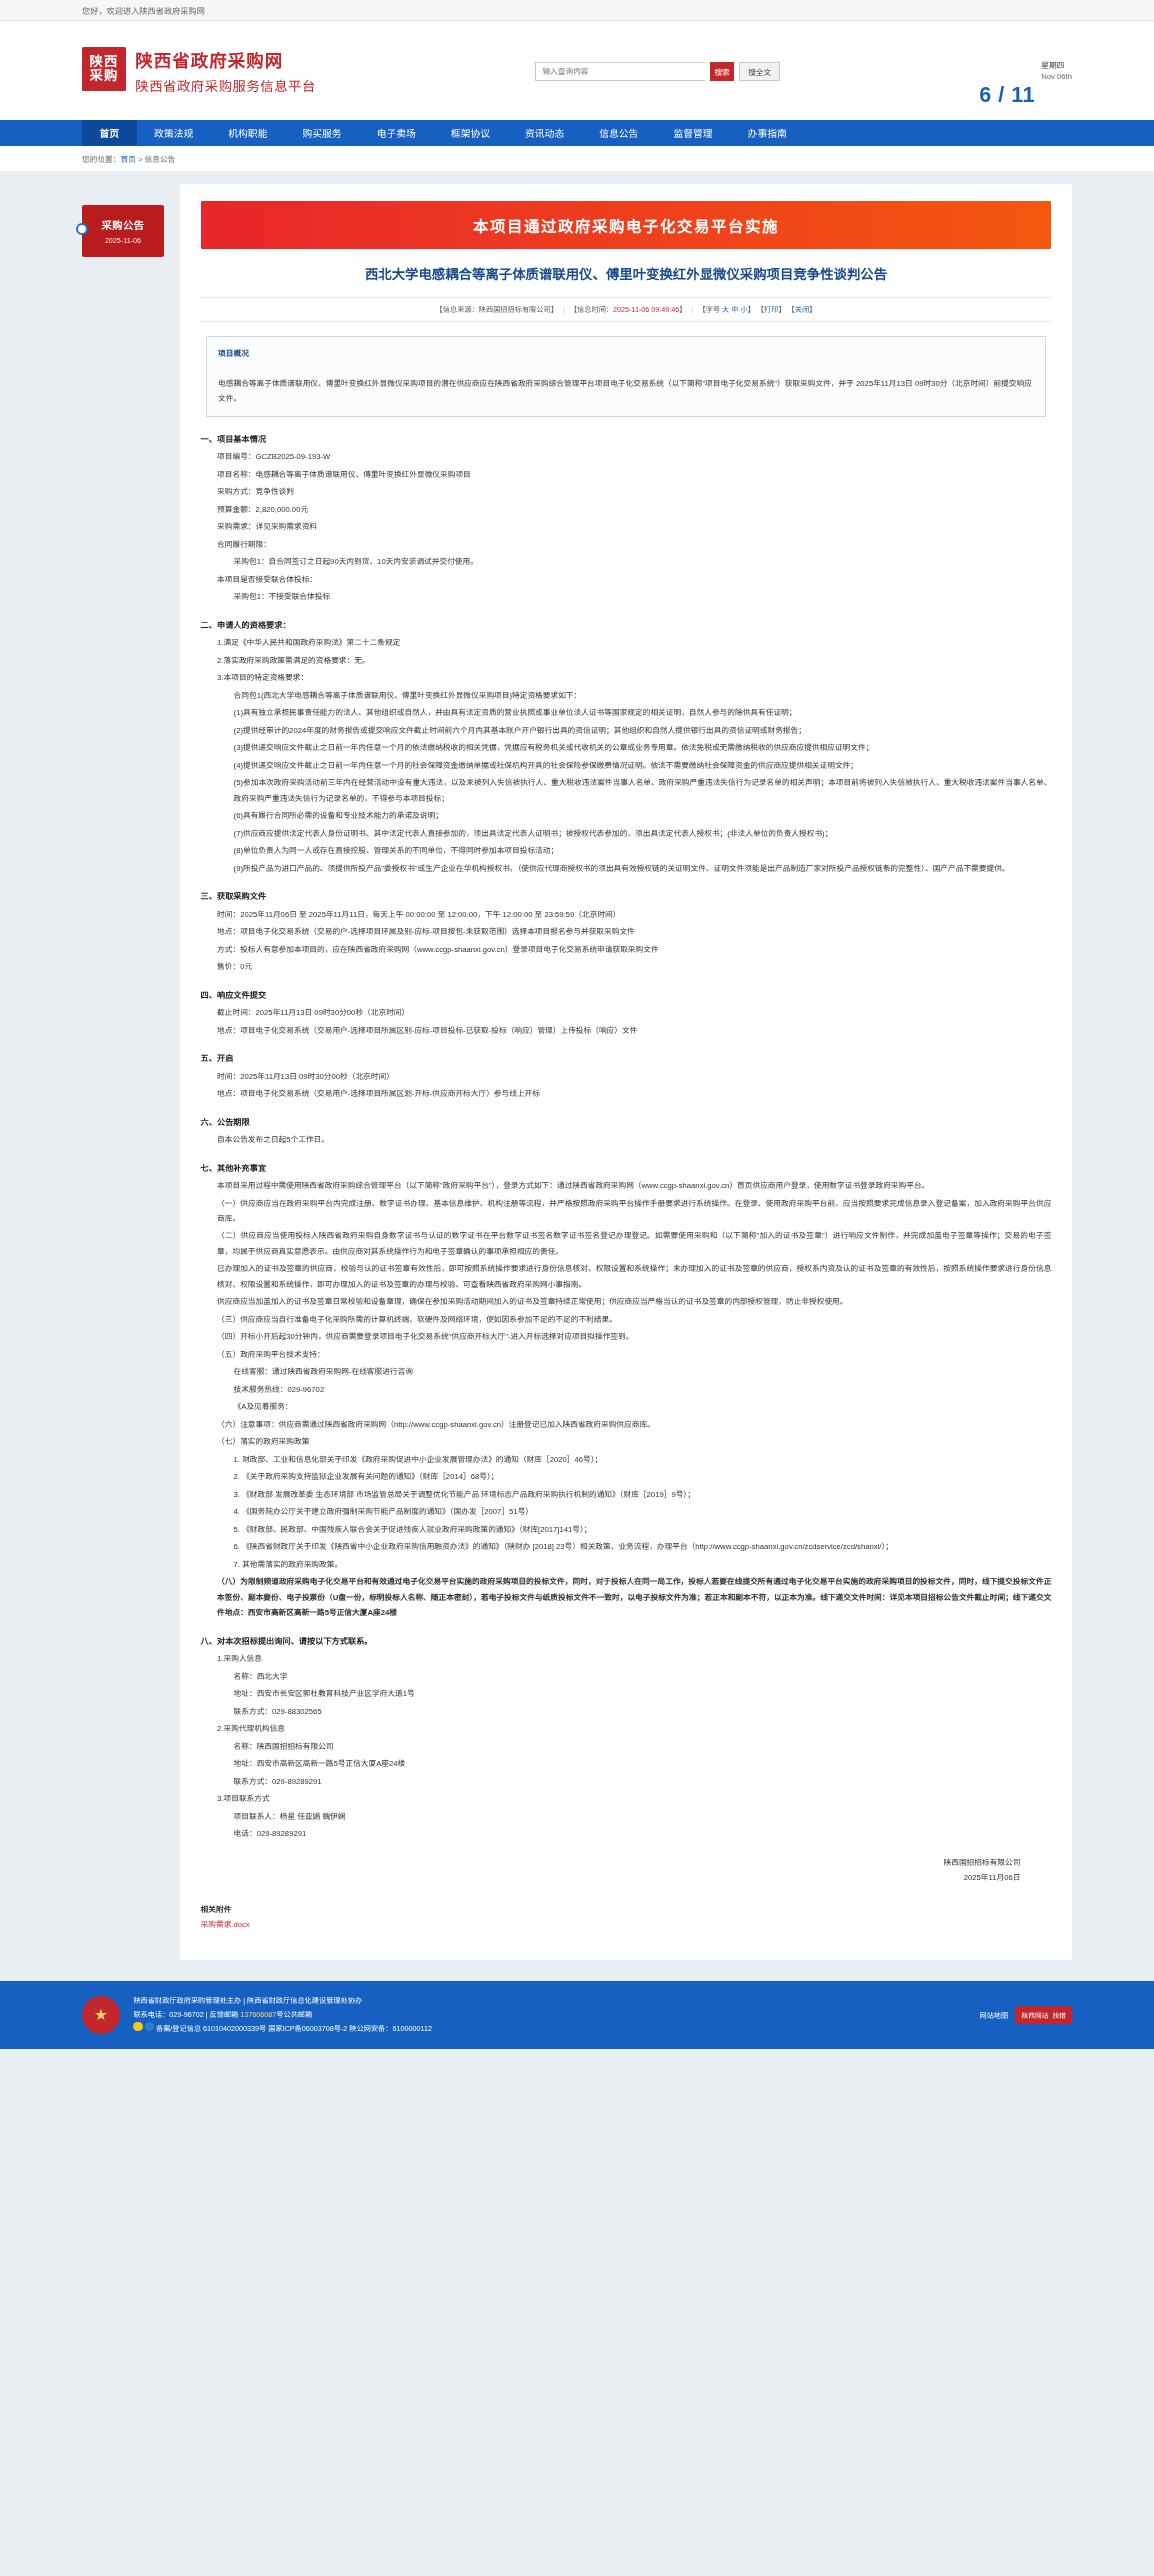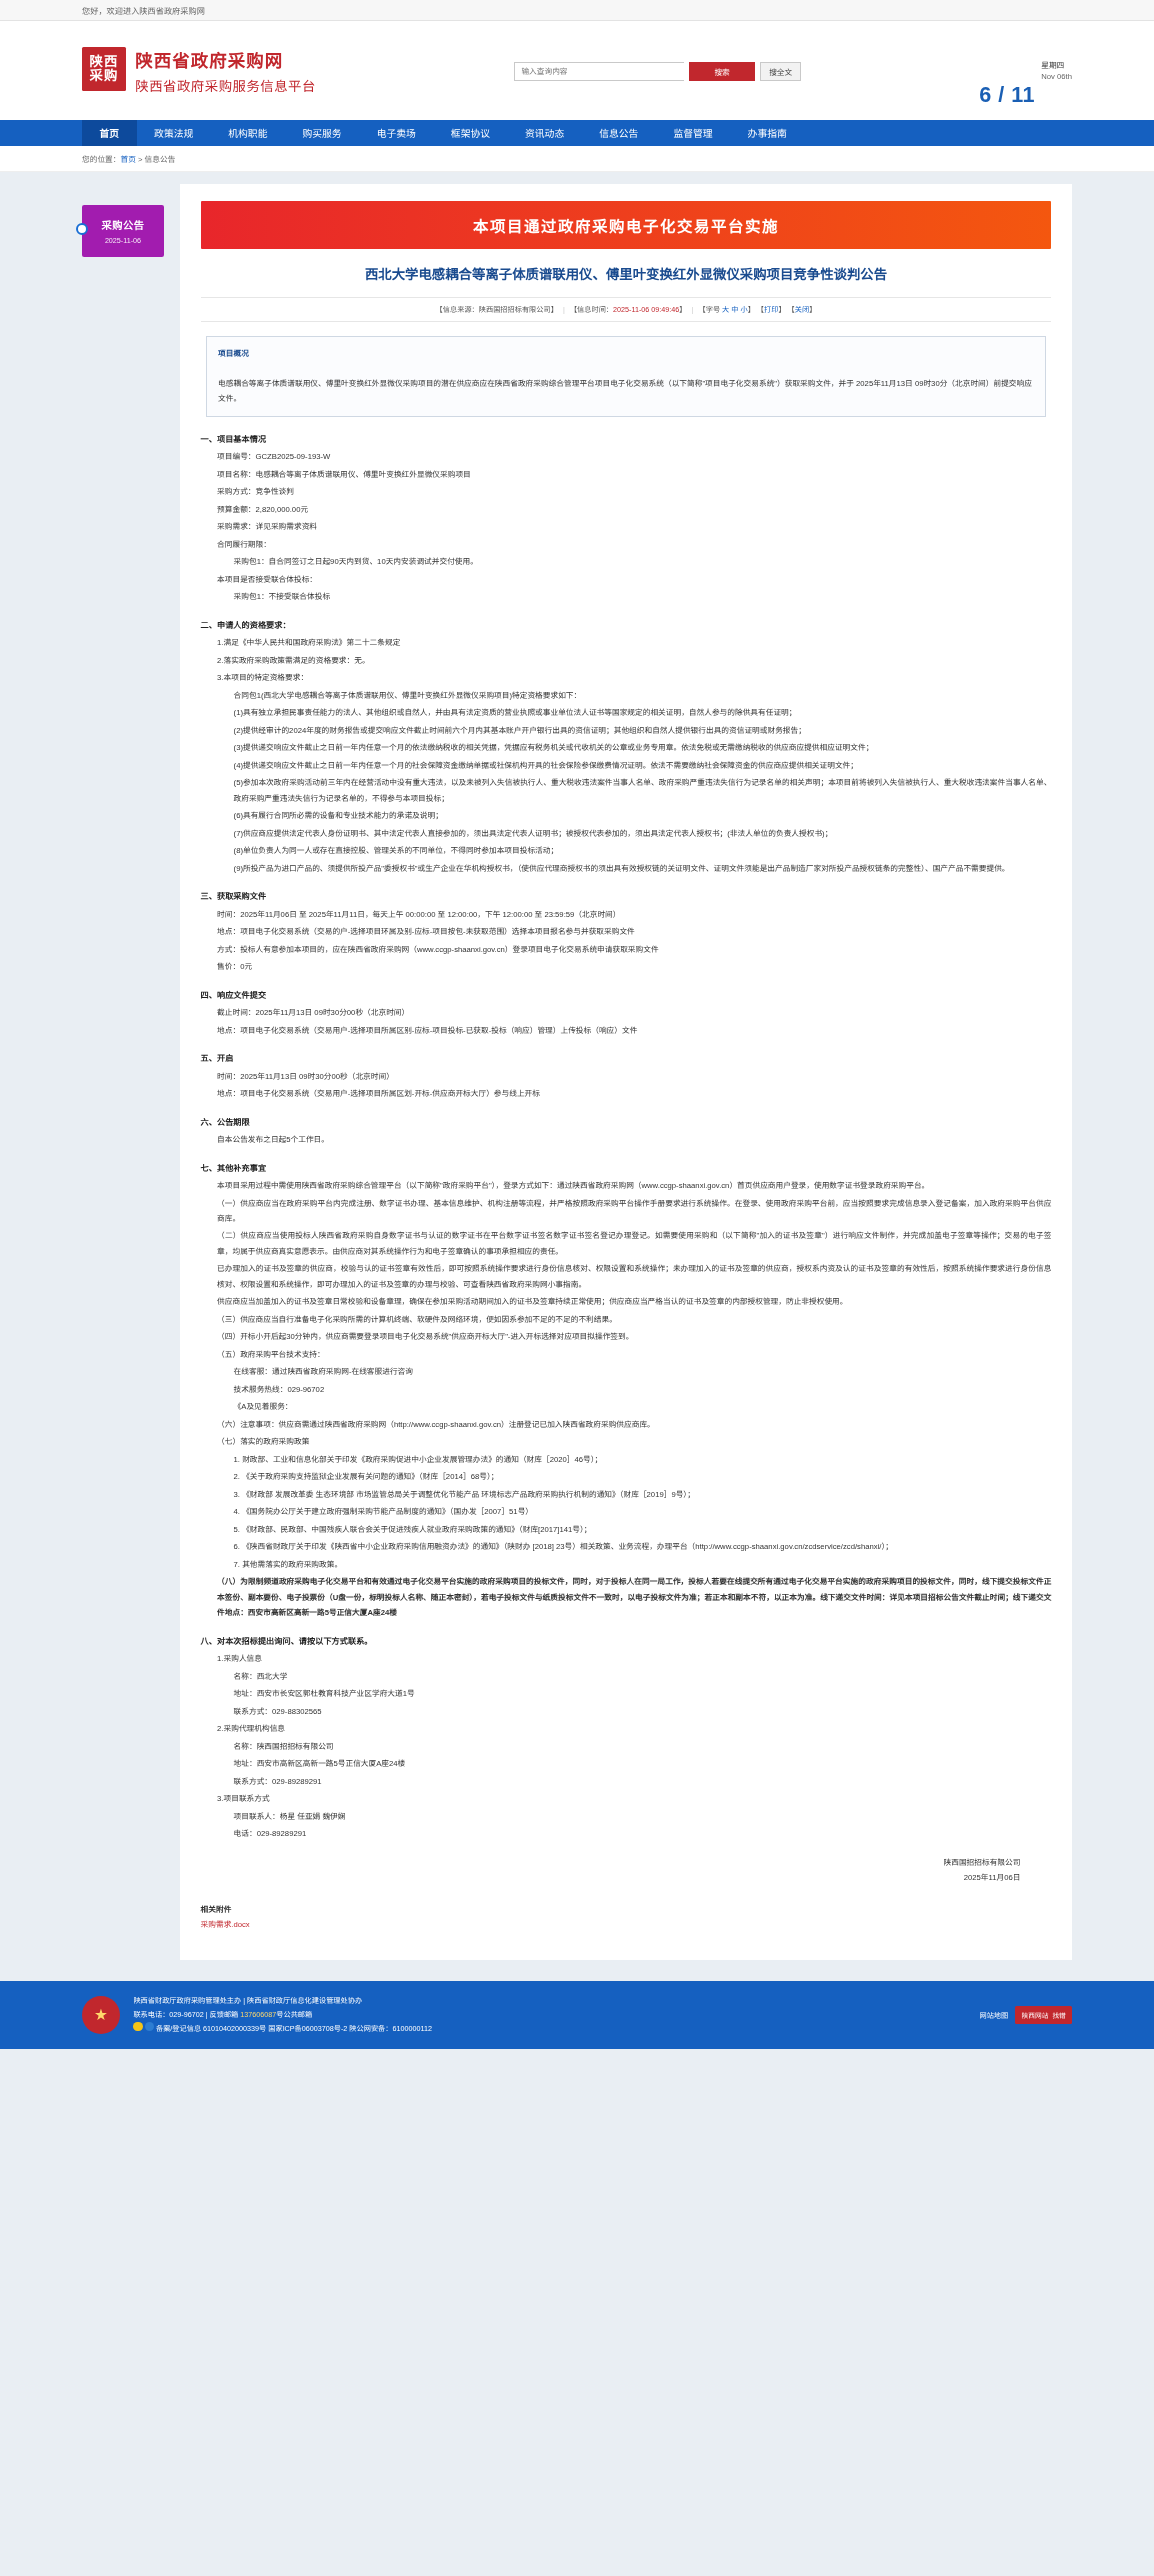"搜索" .btn-search { padding: 0 25px -> 0 4px }
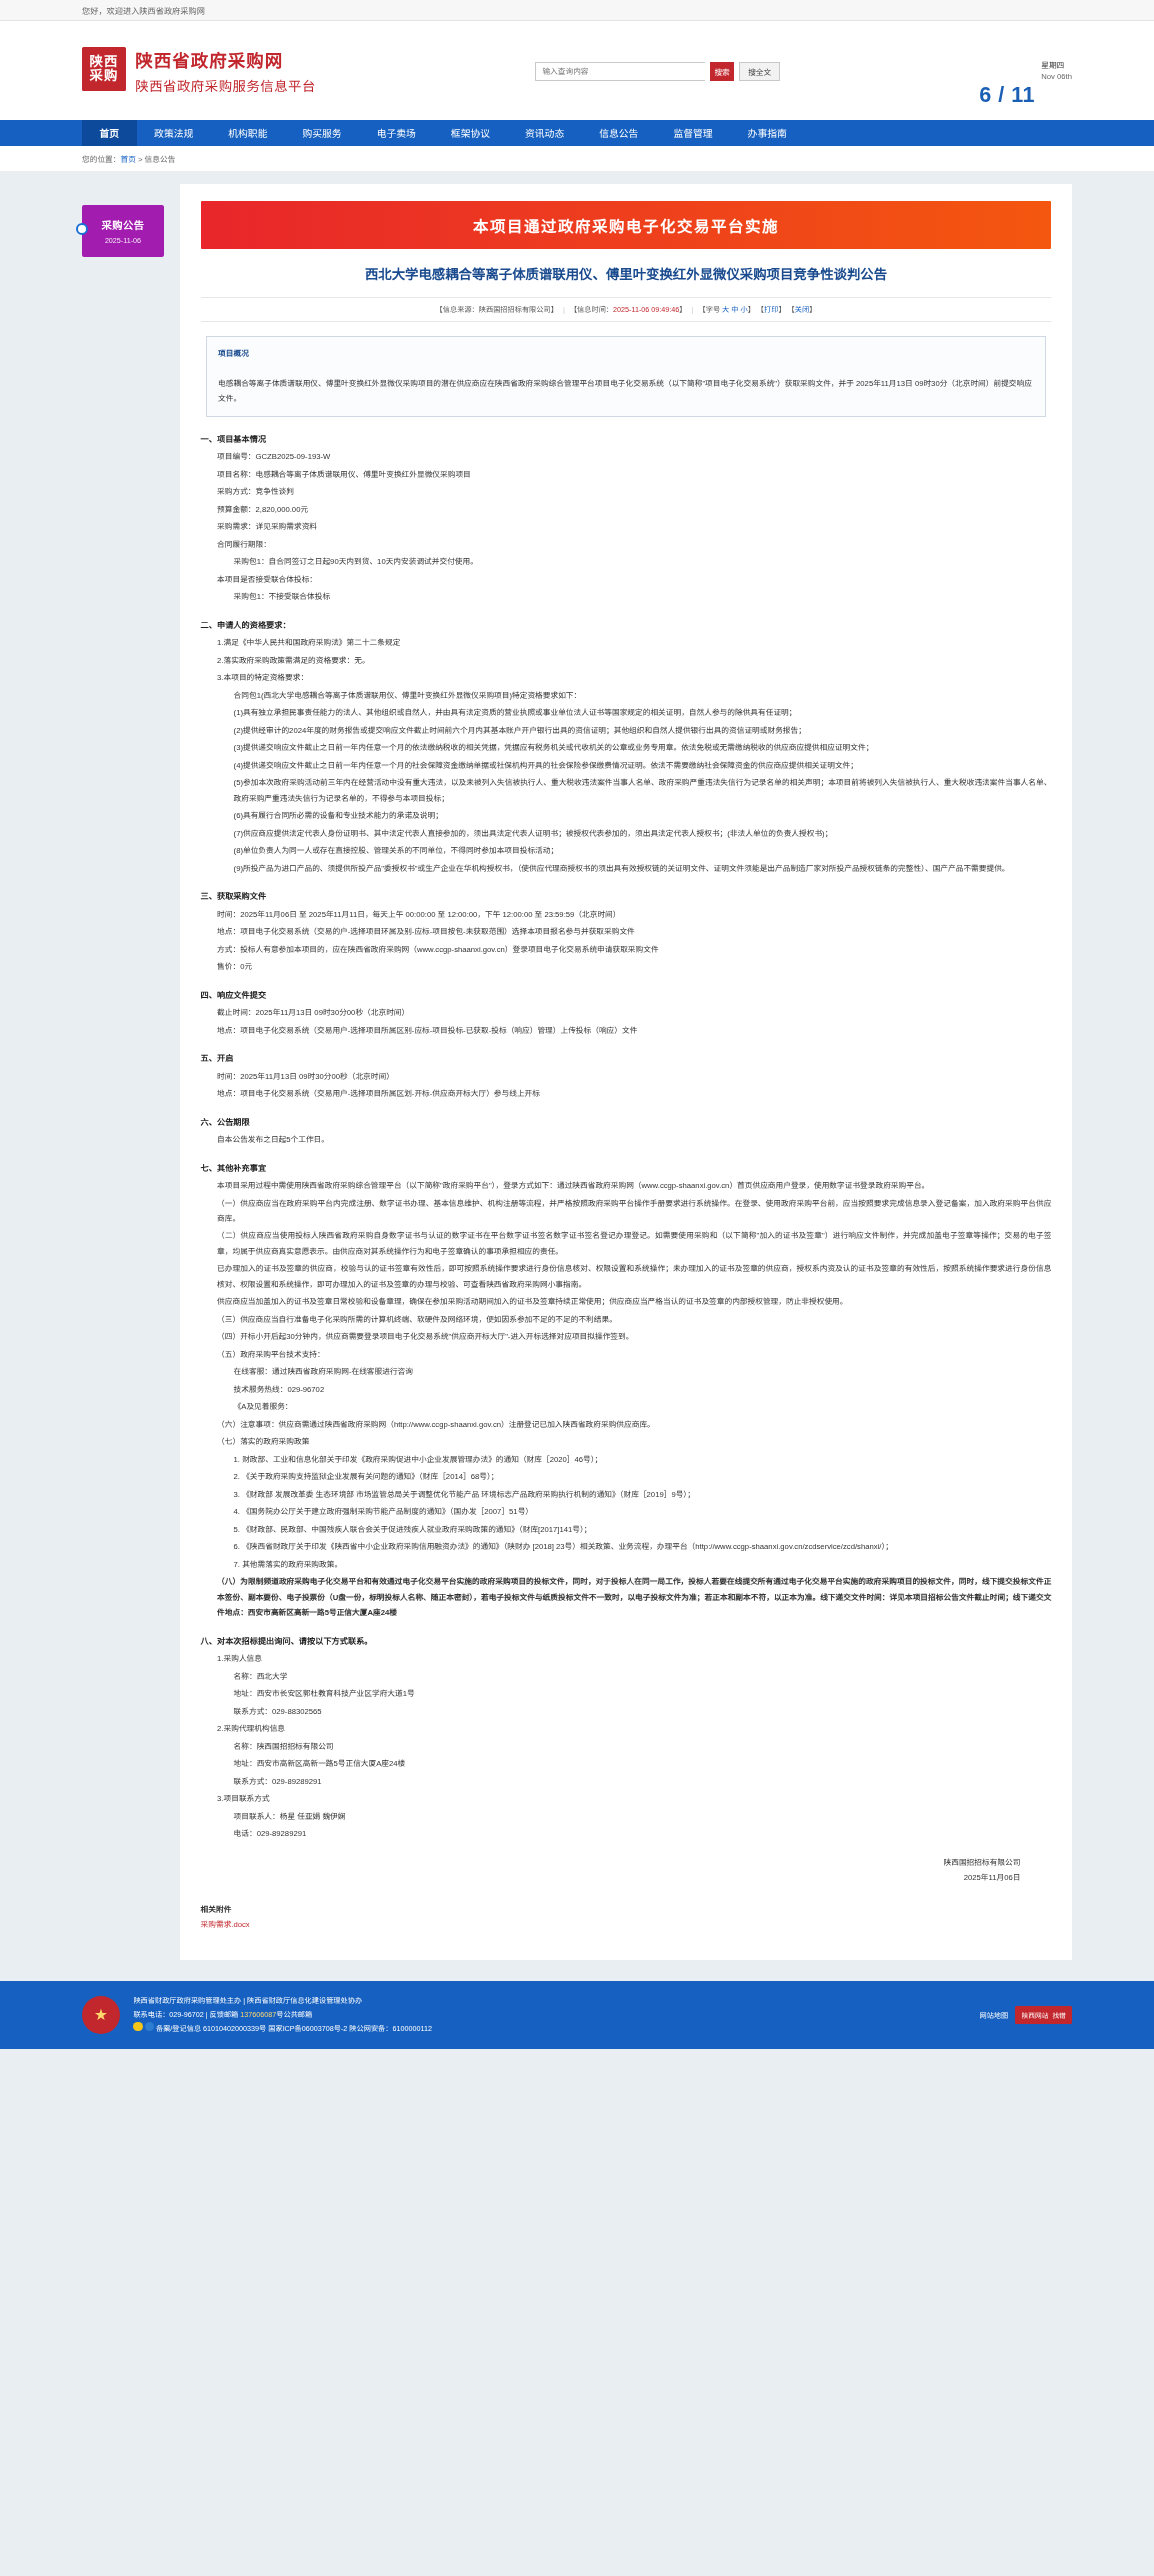"采购公告" .side-card { background: #a21caf -> #b91c1c }
